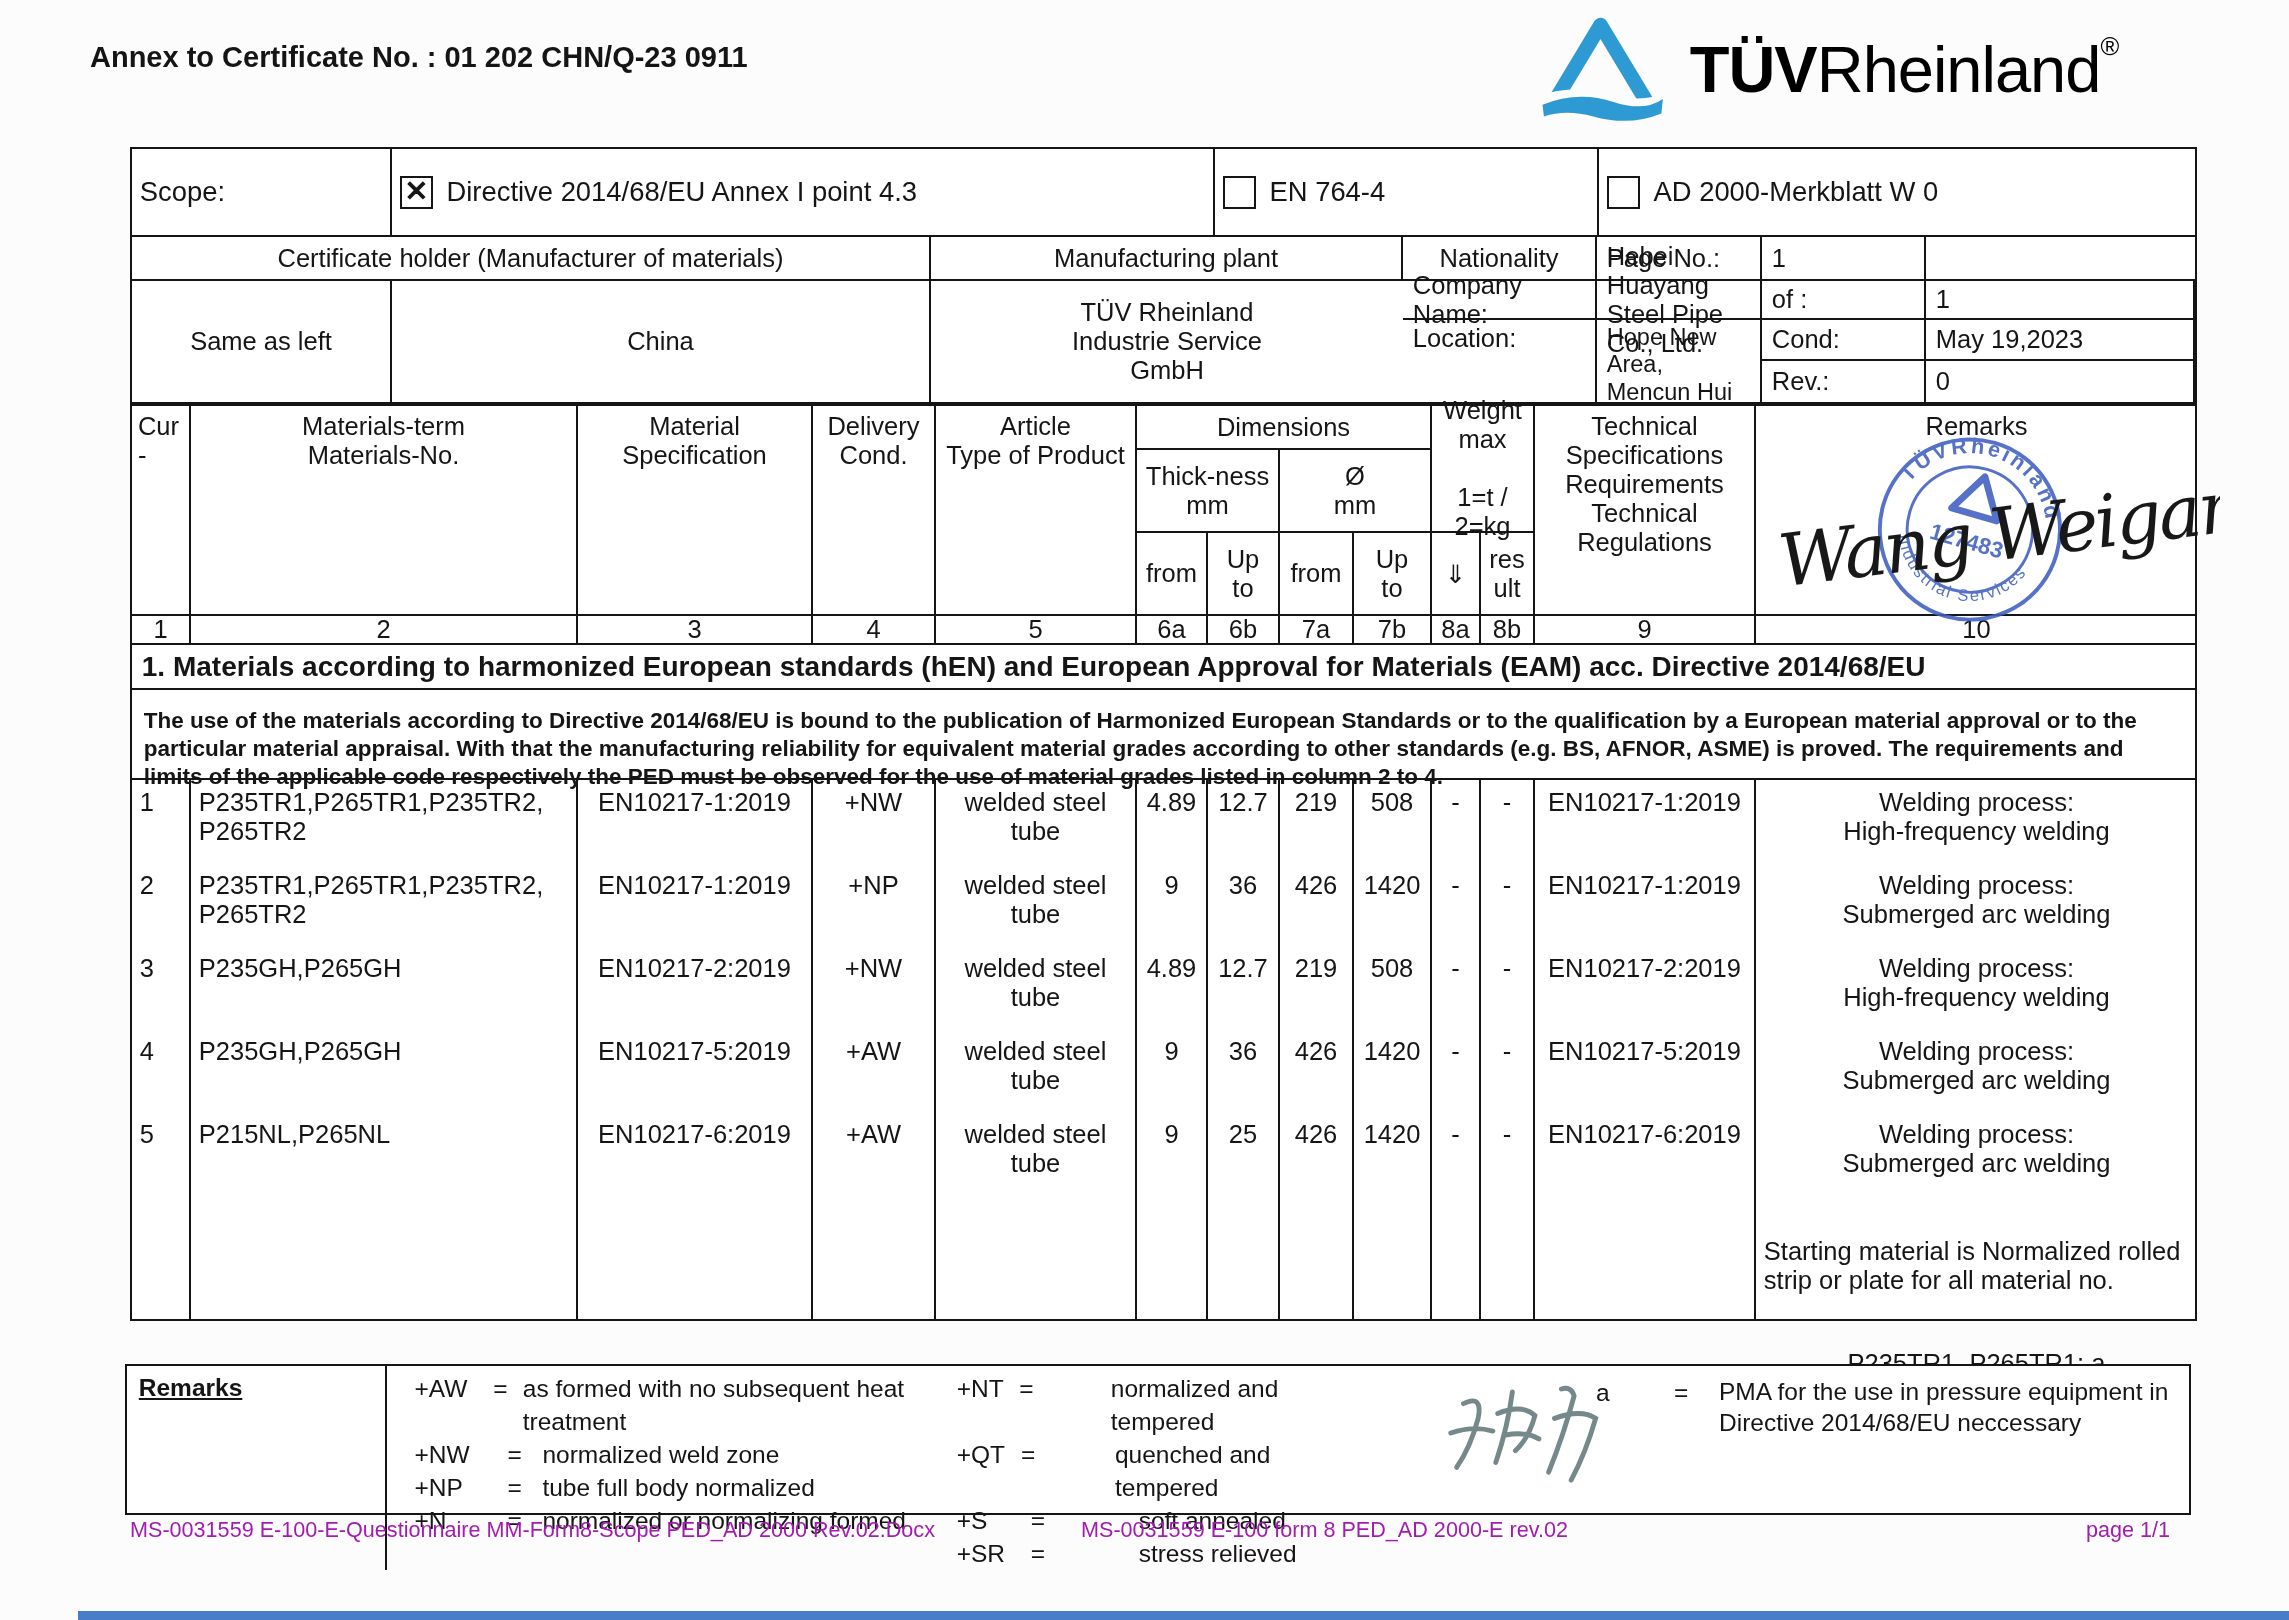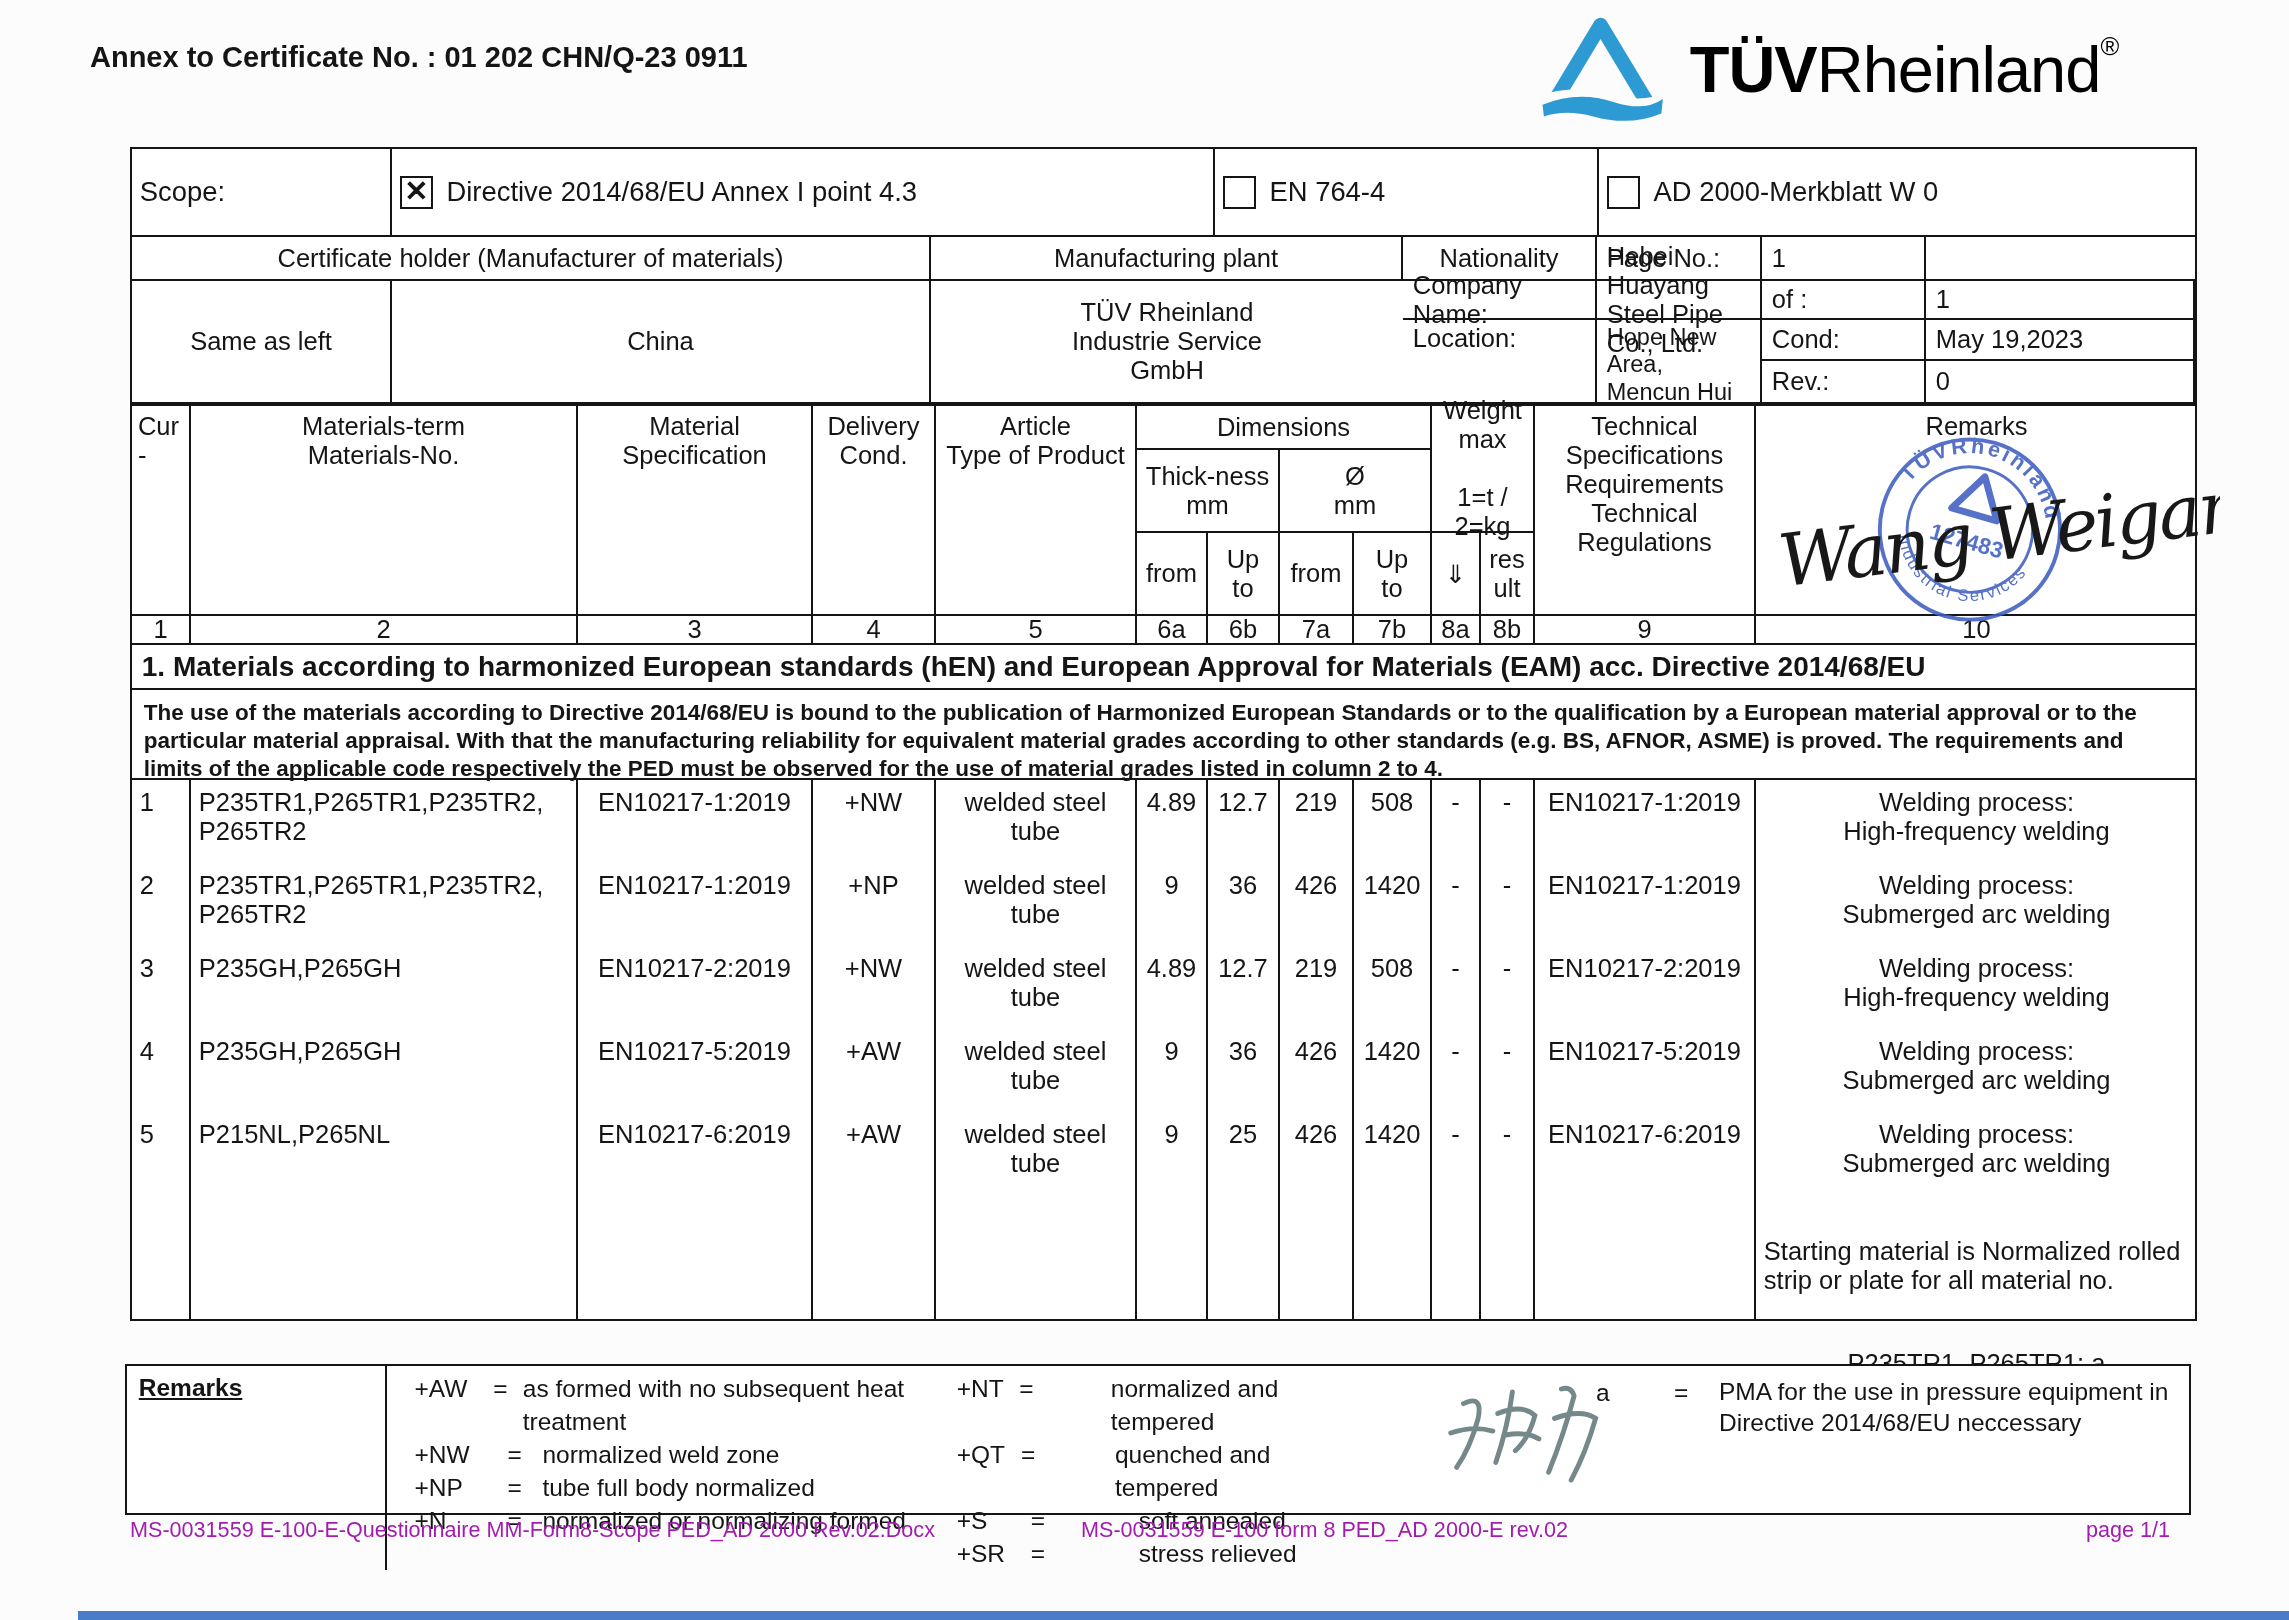"The use of the materials" .note-row { padding: 9px 11.8px!important -> 17px 11.8px!important }
